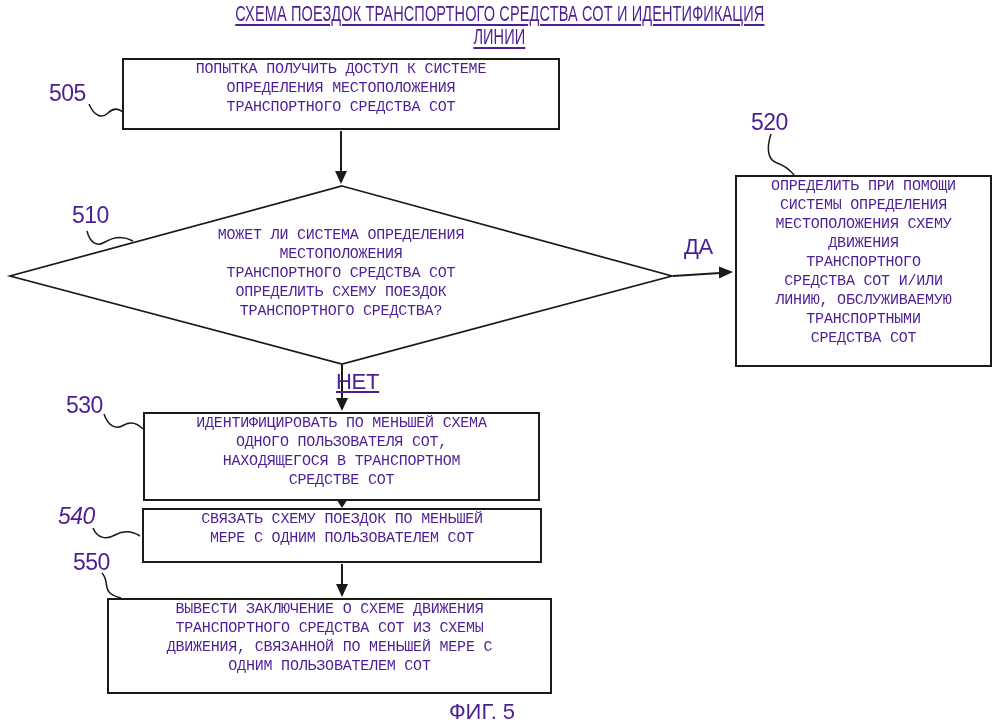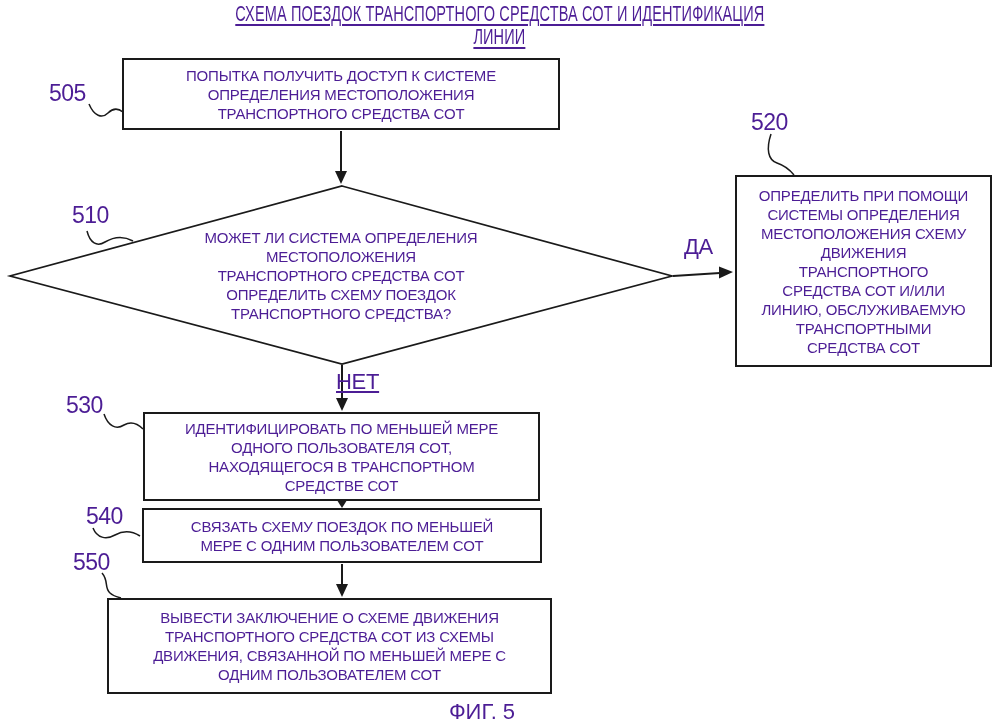"ПОПЫТКА ПОЛУЧИТЬ ДОСТУП К СИСТЕМЕ" .node { align-items: center -> none; font-family: none -> Liberation Mono, monospace }
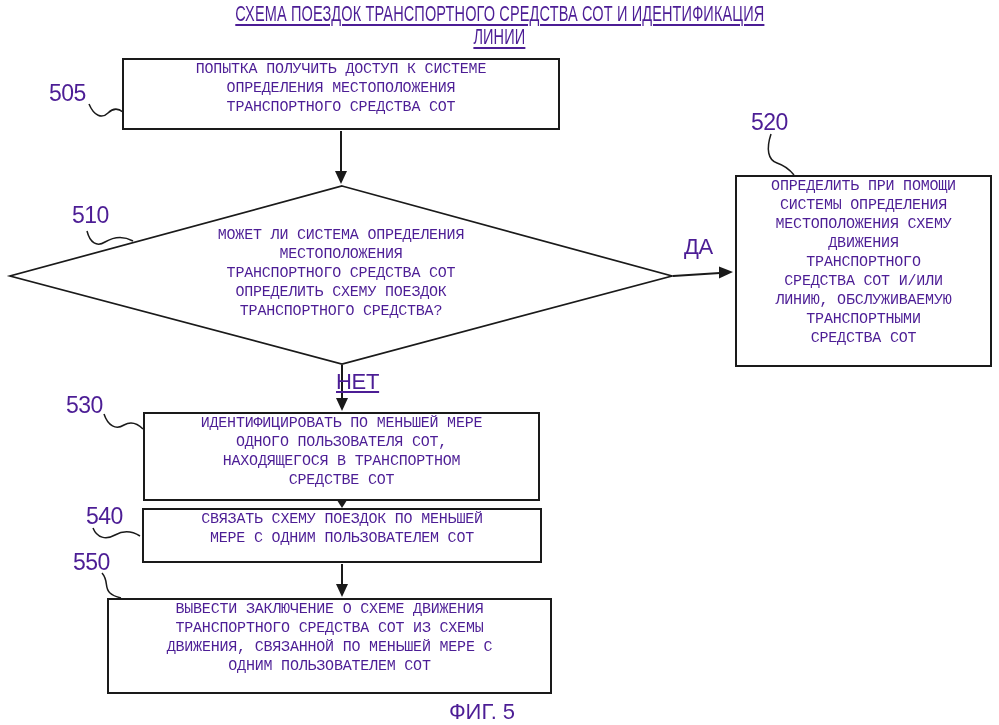"ИДЕНТИФИЦИРОВАТЬ ПО МЕНЬШЕЙ МЕРЕ" span.txt { text: МЕРЕ -> СХЕМА }
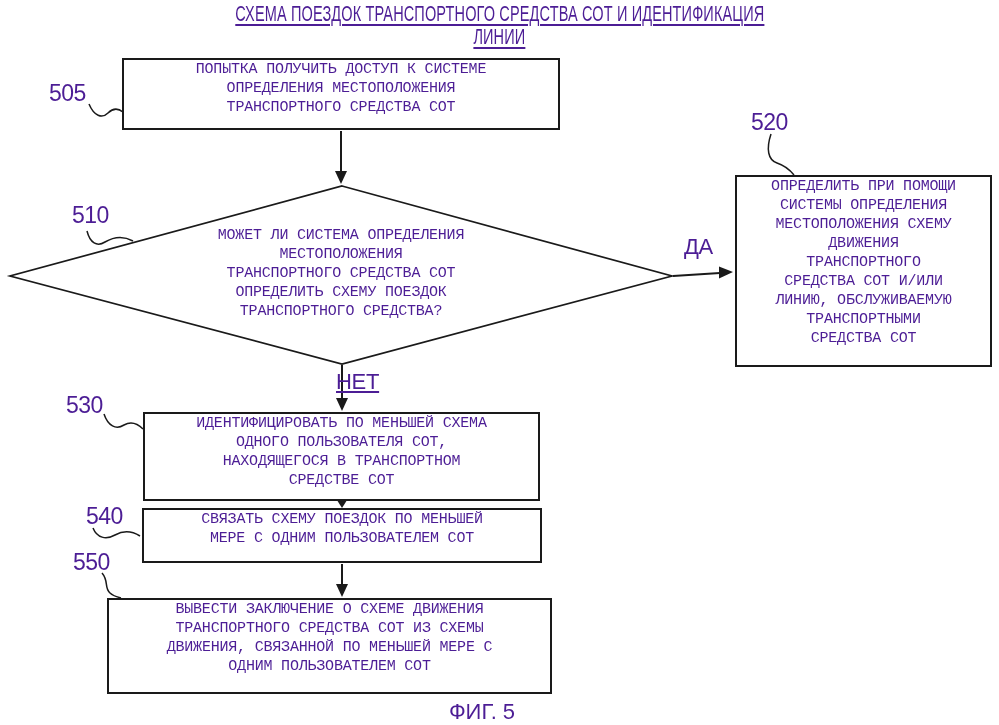"540" div.ref { font-style: none -> italic; left: 86px -> 58px }
